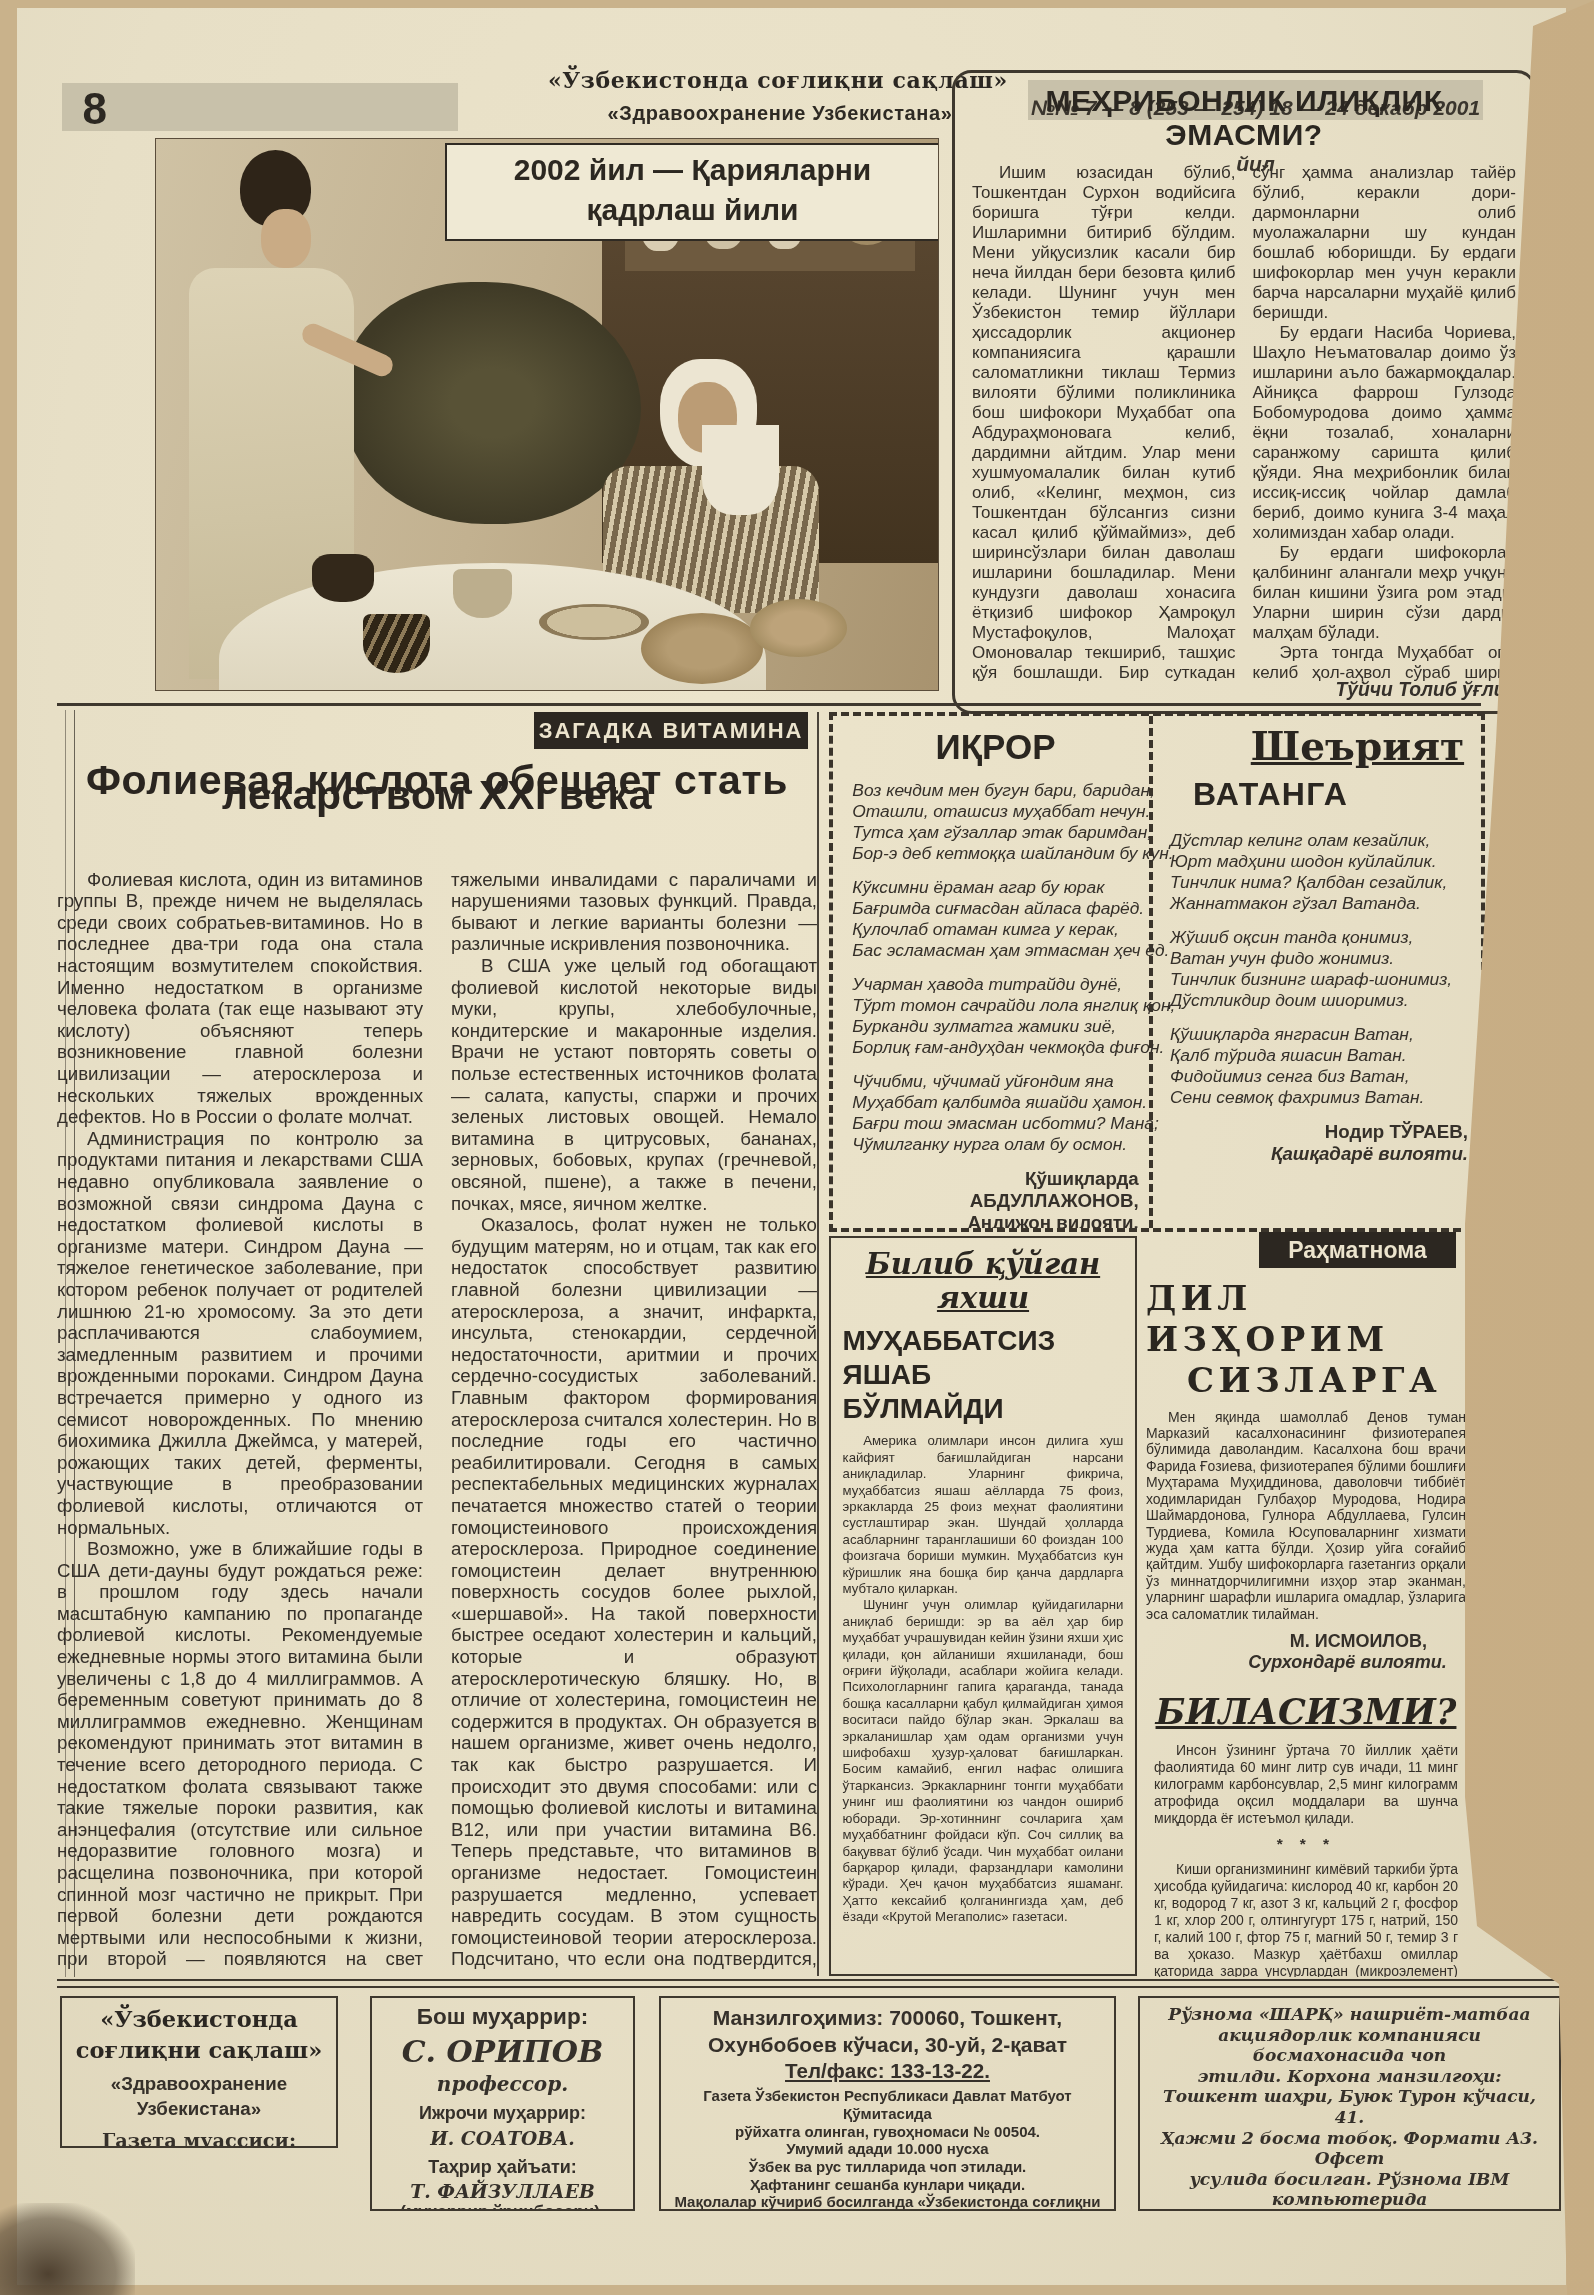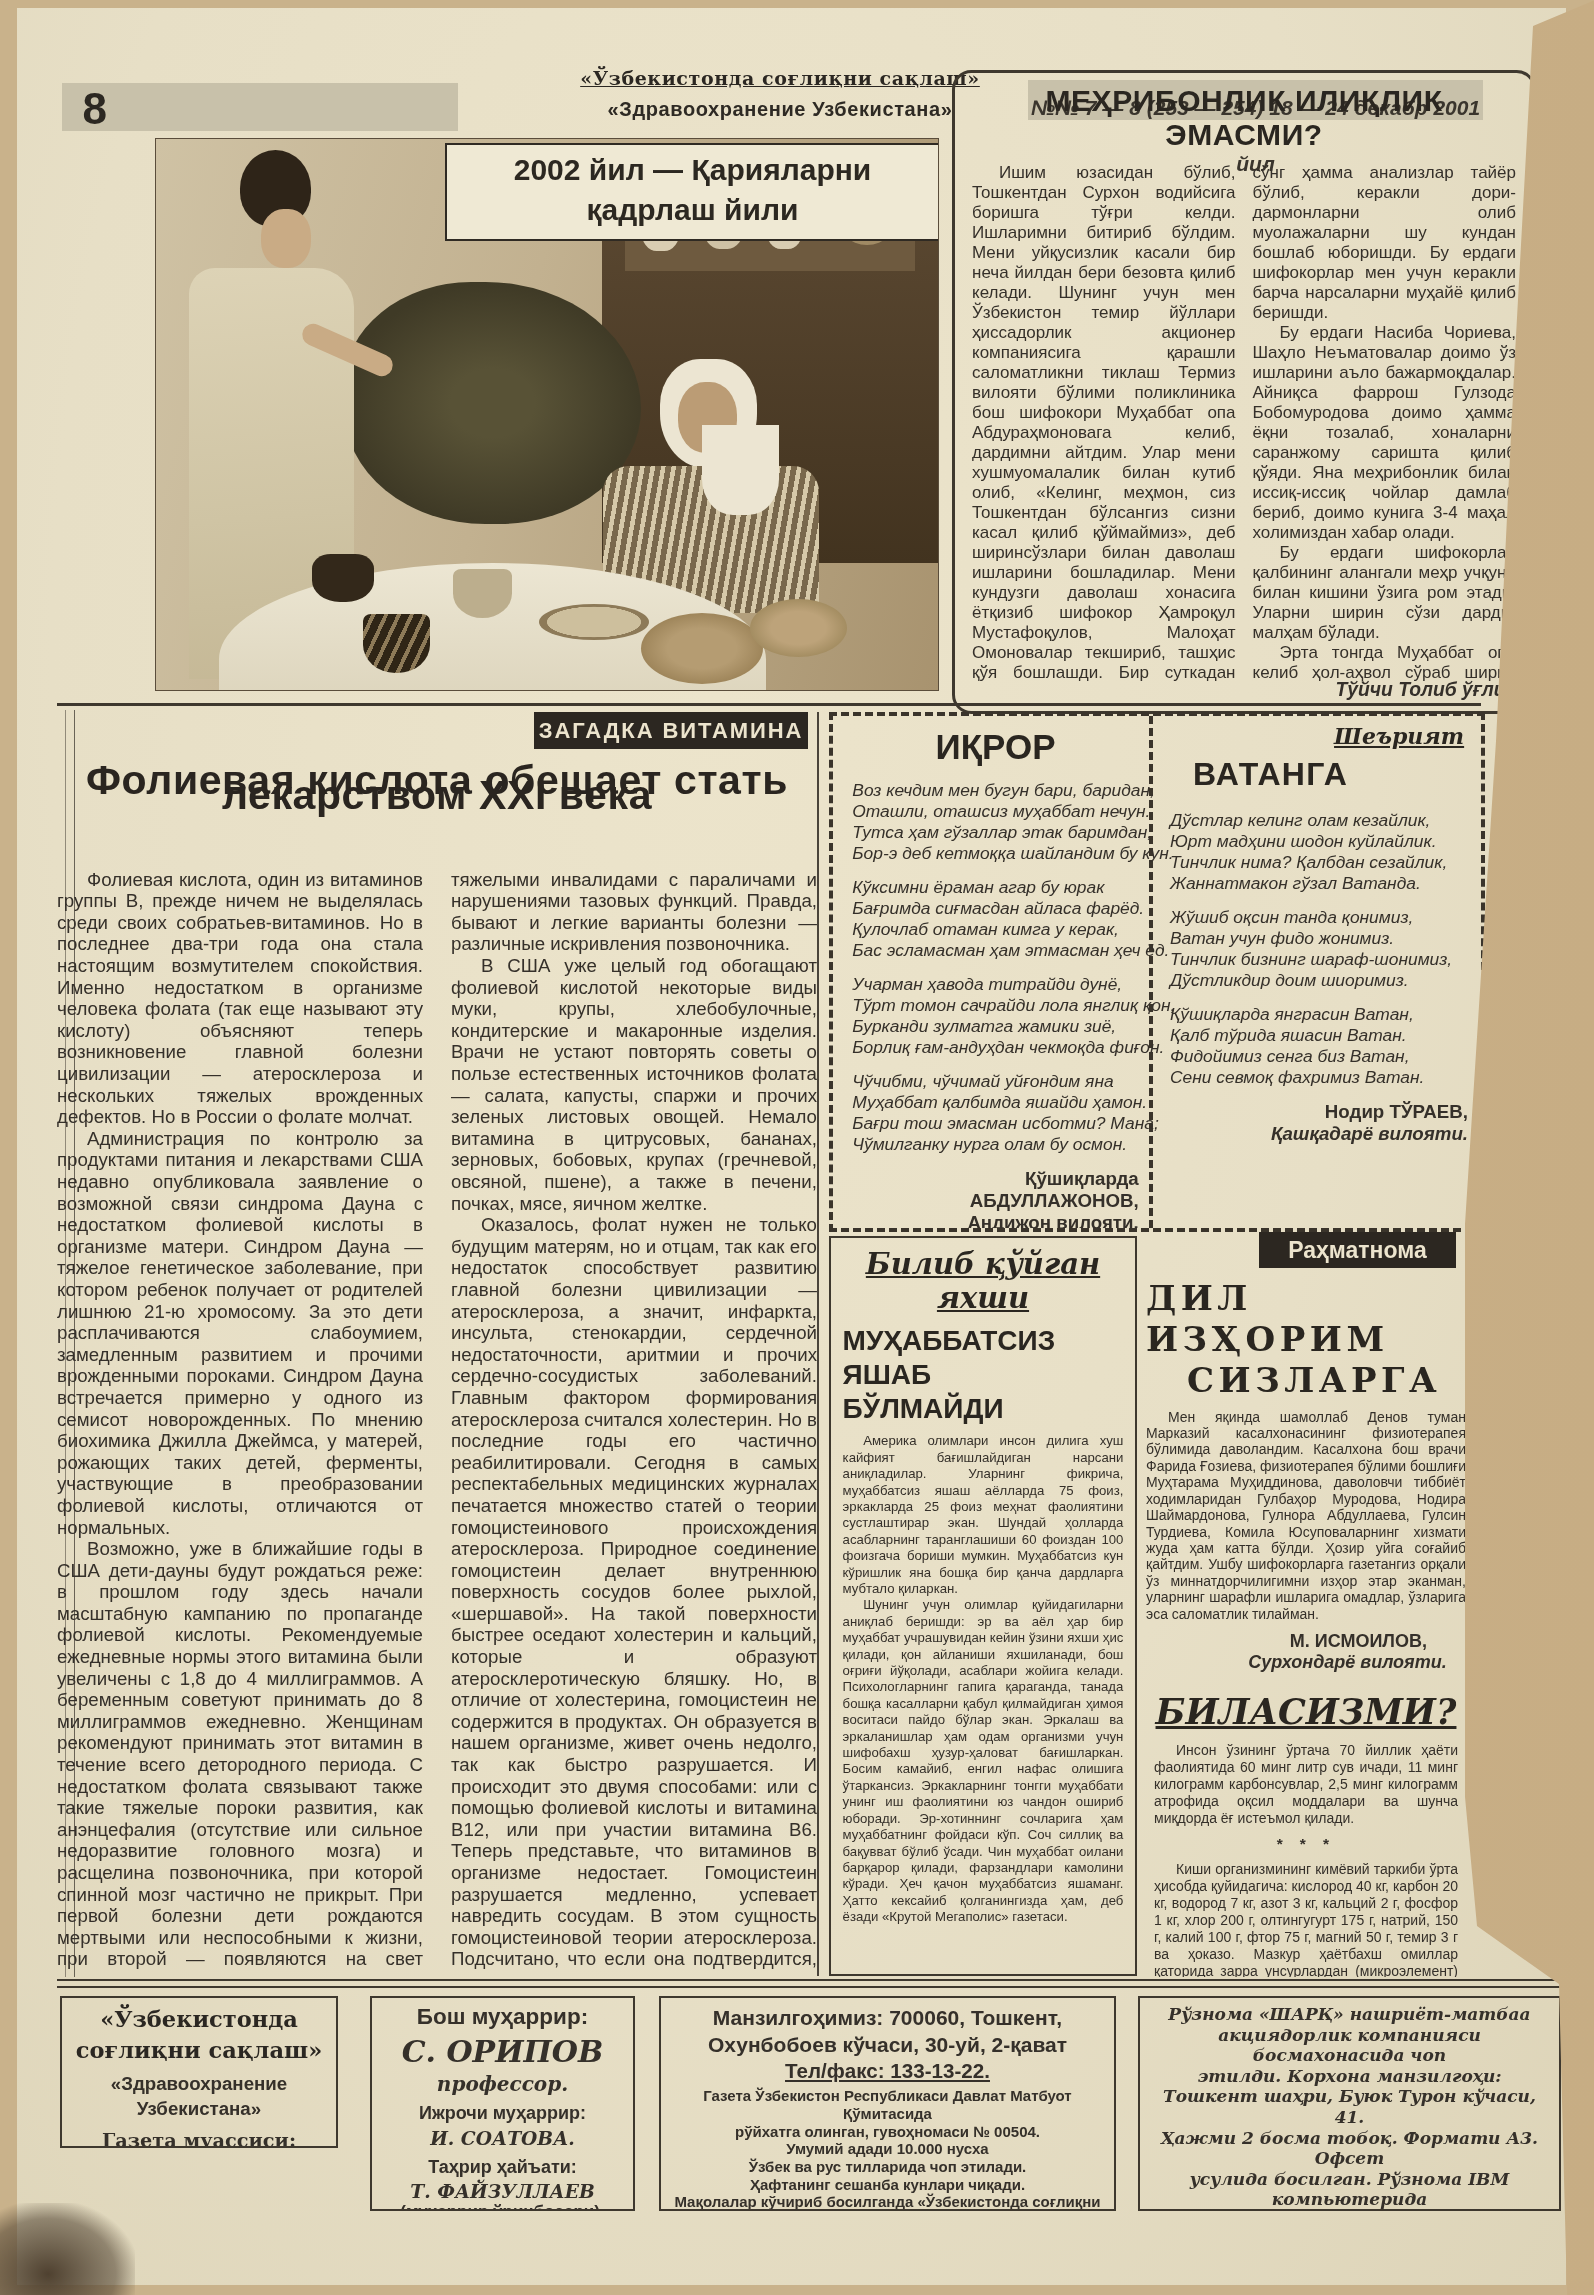"«Ўзбекистонда соғлиқни сақлаш»" #nameplate1 { font-size: 19px -> 22px; text-align: center -> left; text-decoration: underline -> none }
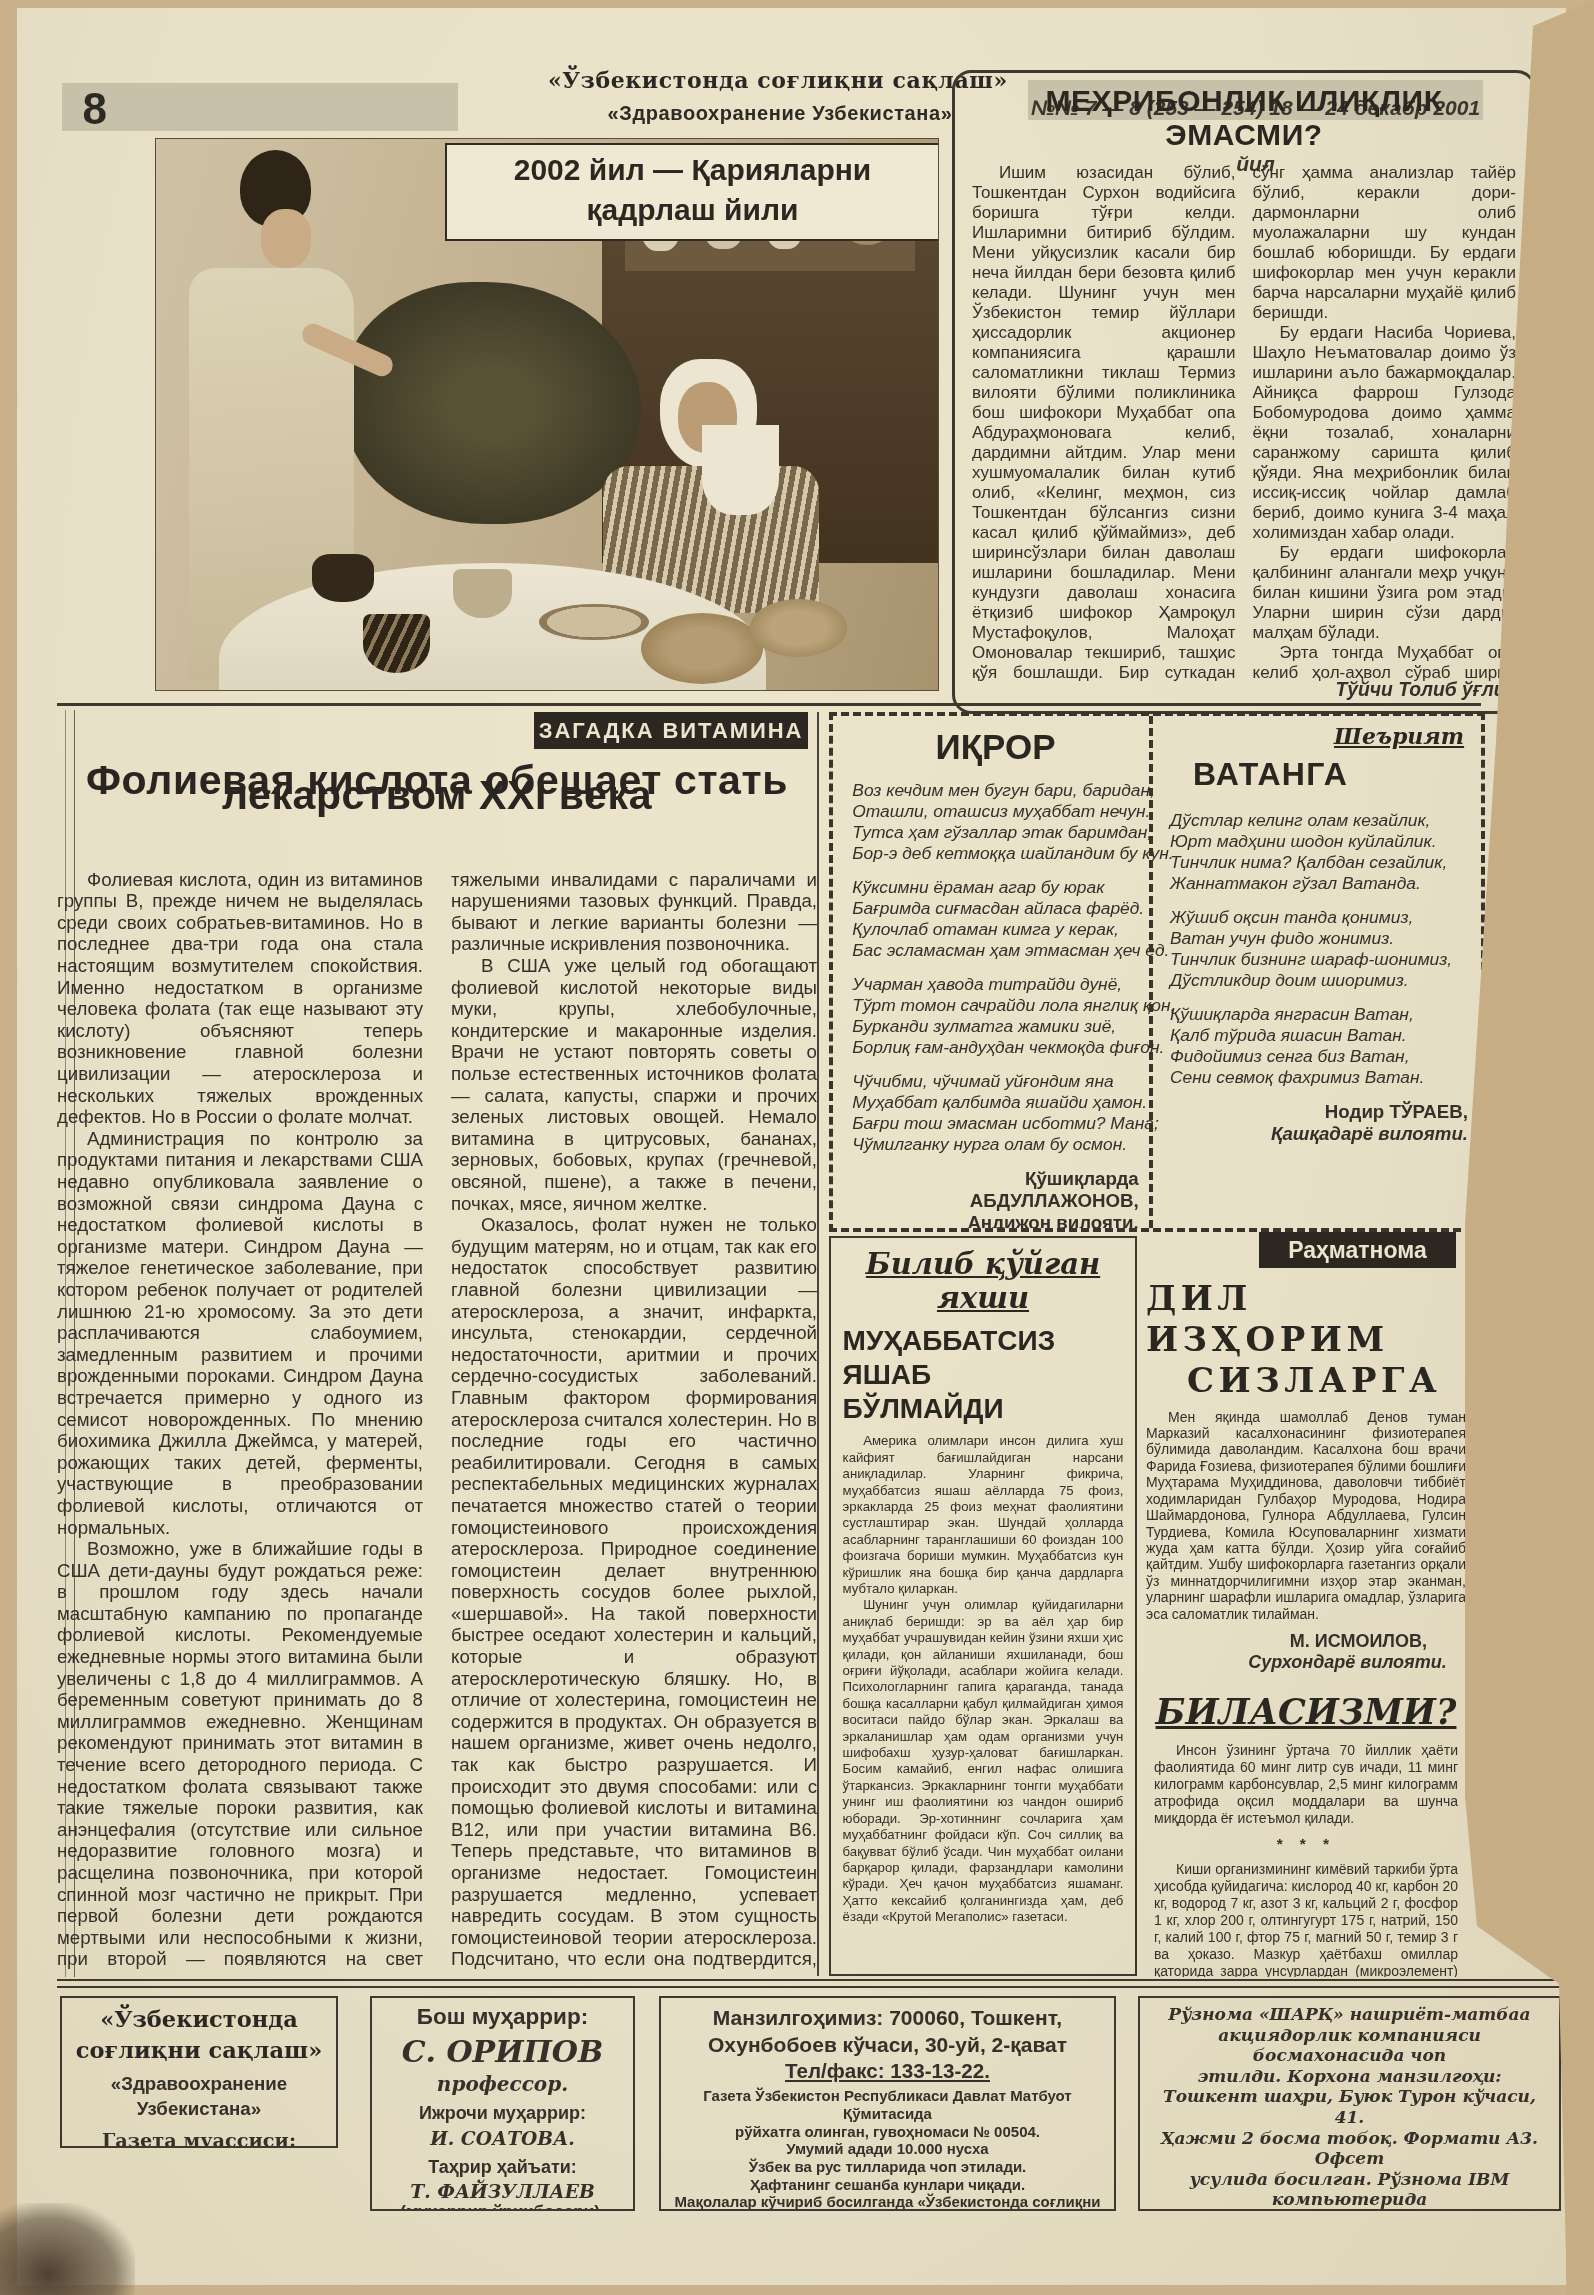"Шеърият" #sheriyat { font-size: 22px -> 39px; font-style: italic -> none }
